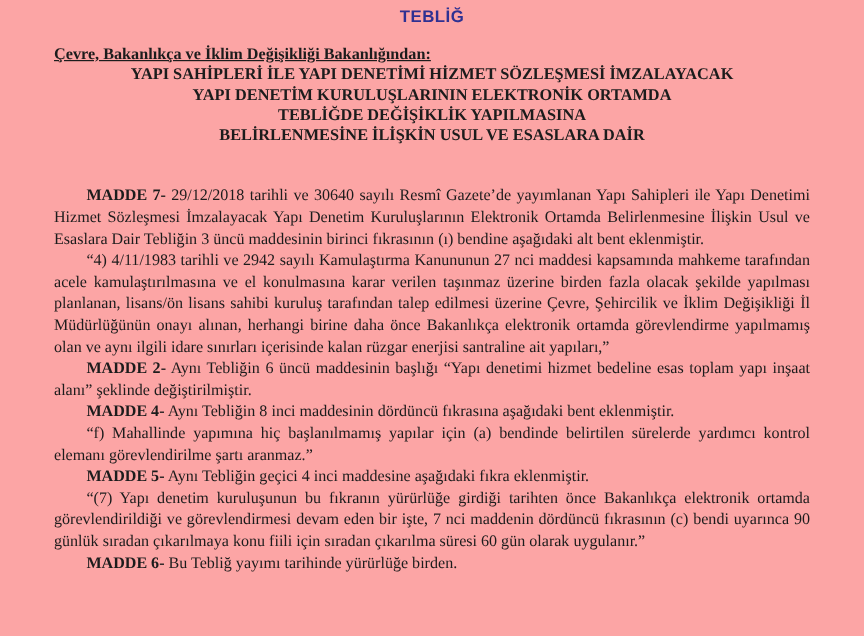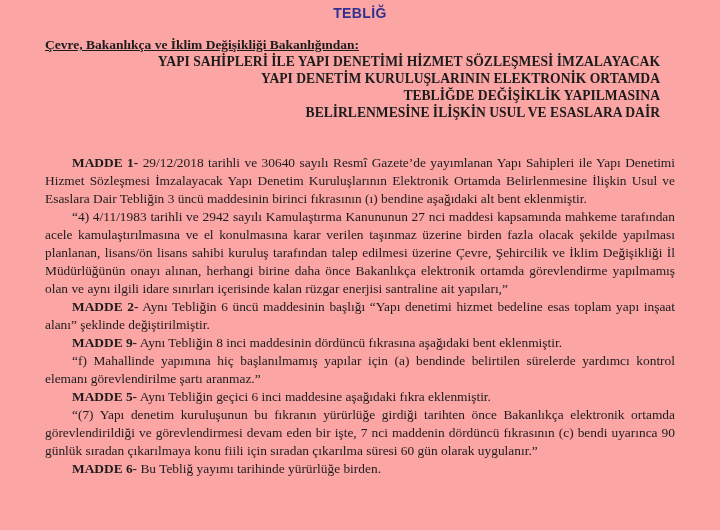"YAPI SAHİPLERİ İLE YAPI DENETİMİ" .title-block { text-align: right -> center }
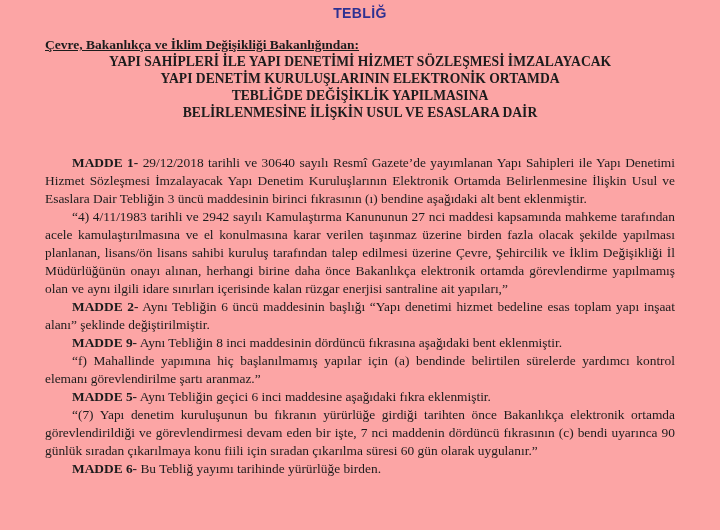"MADDE 1-" span.article-label { text: 1- -> 7- }
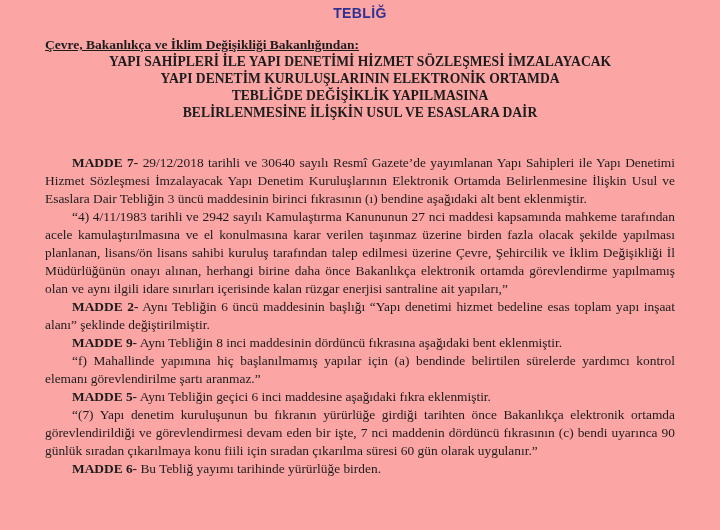"MADDE 9-" span.article-label { text: 9- -> 4- }
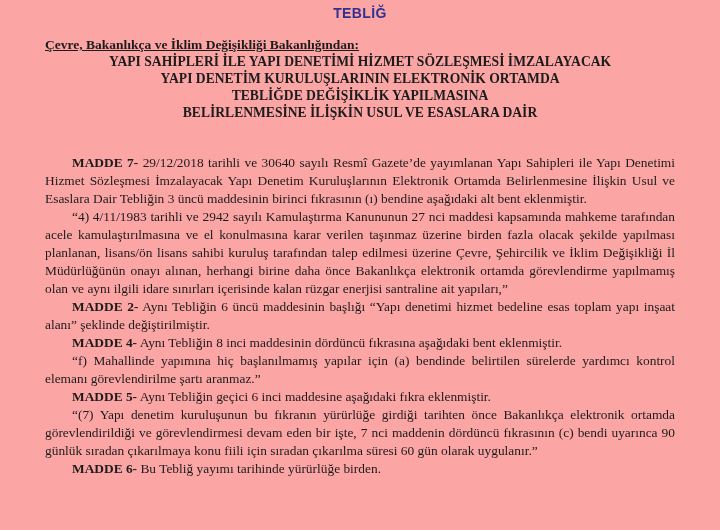"Aynı Tebliğin geçici 6 inci" span { text: 6 -> 4 }
